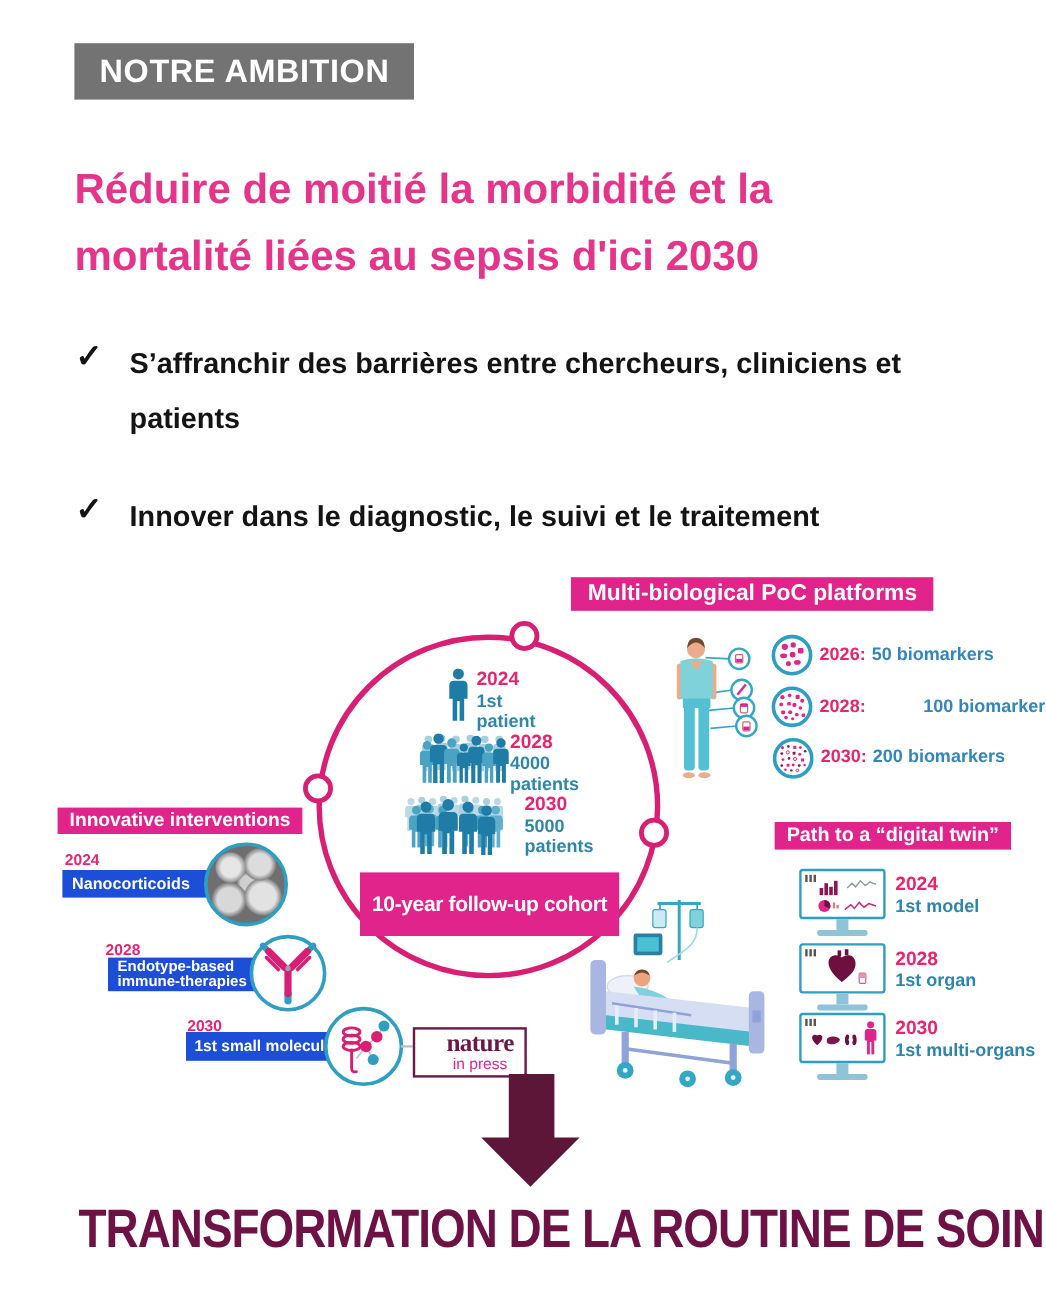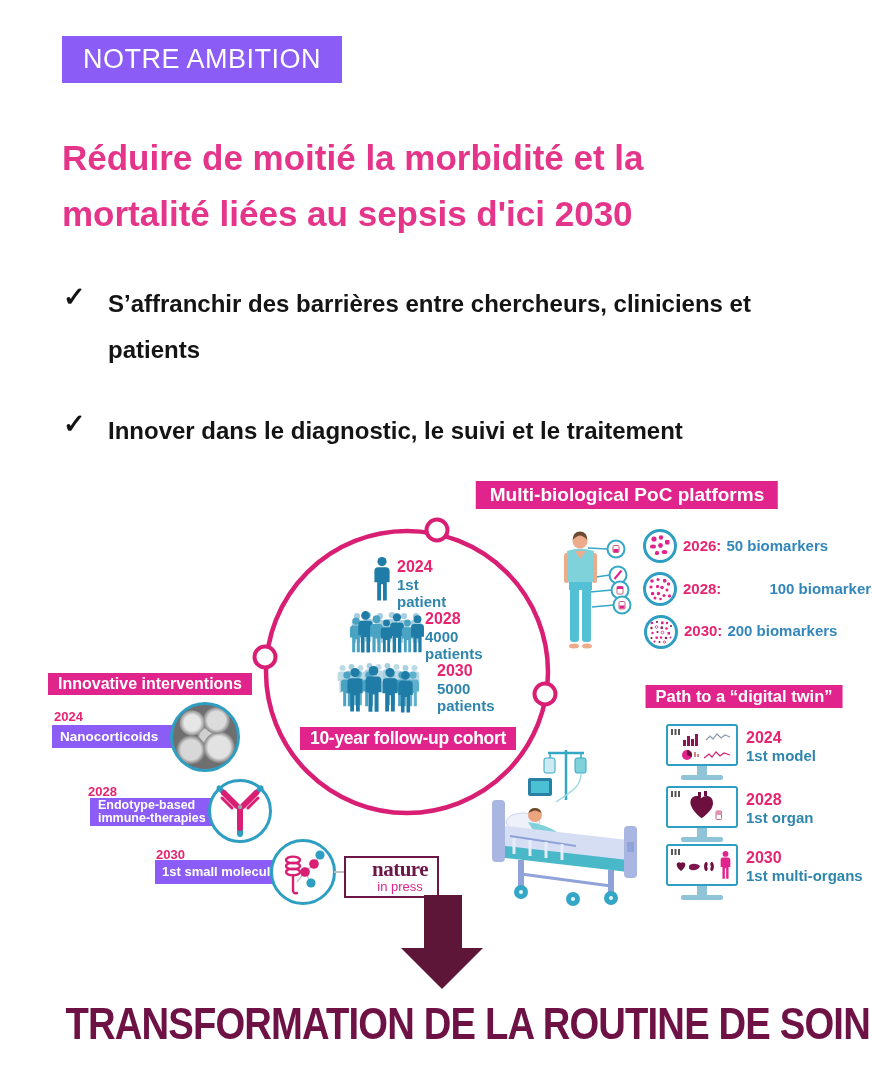"NOTRE AMBITION" .ambition-badge { background: #8b5cf6 -> #737373; font-weight: normal -> bold }
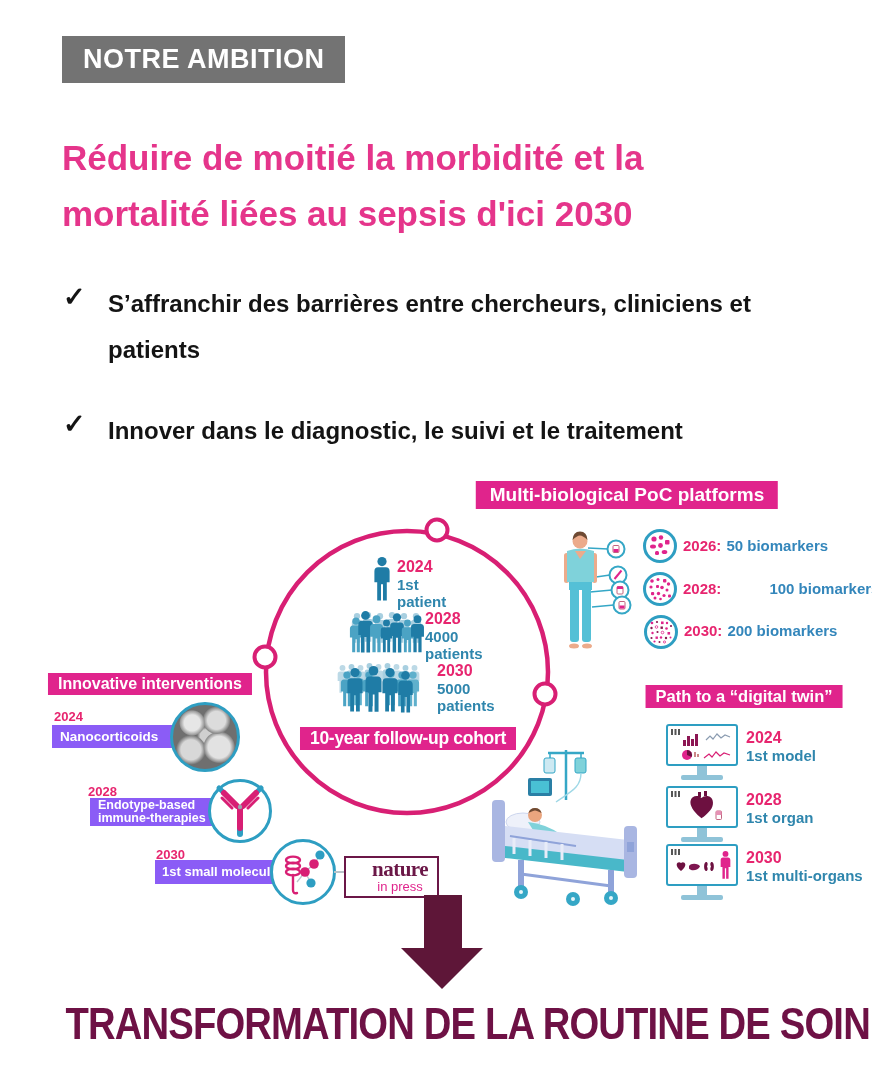"Nanocorticoids" .teal-bar { background: #8b5cf6 -> #1d4ed8 }
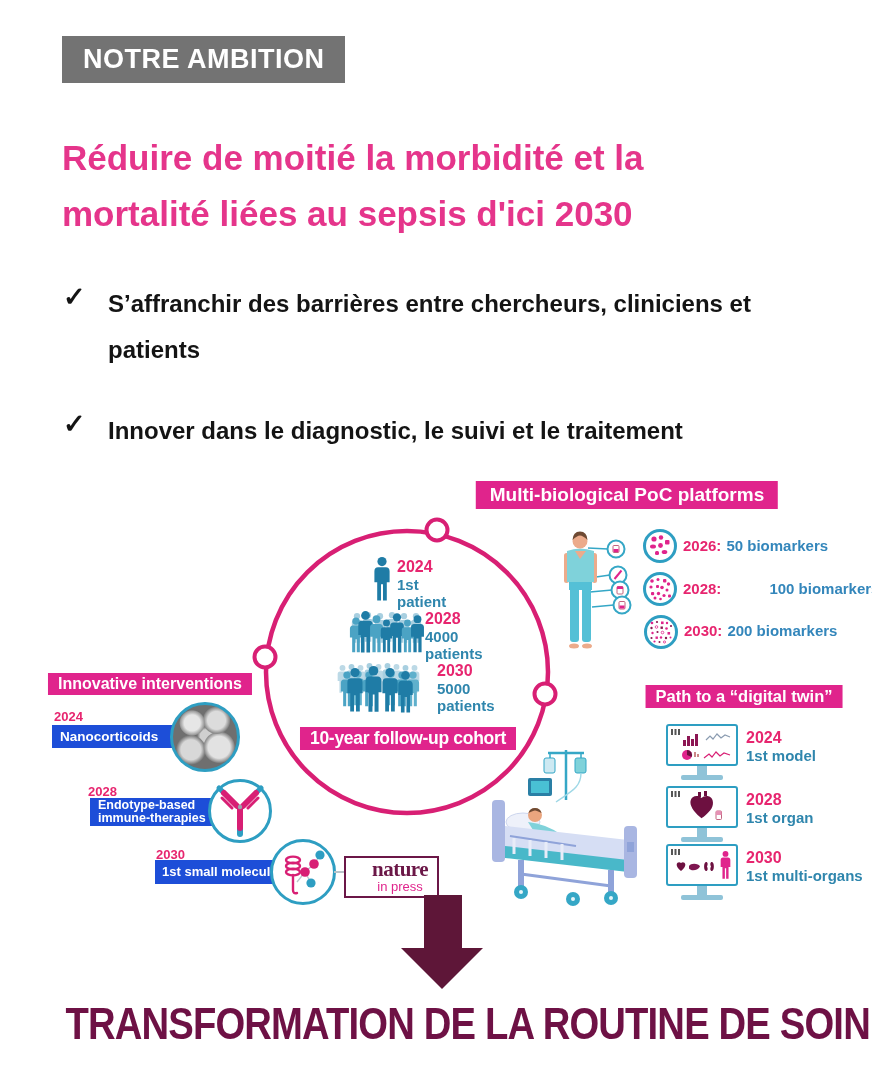"10-year follow-up cohort" .banner-cohort { padding: 1px 10px -> 16px 10px }
